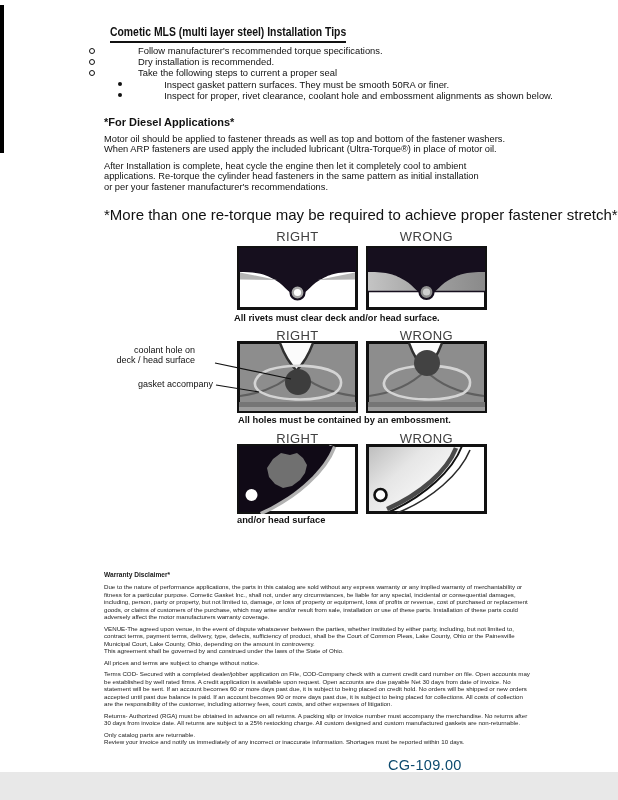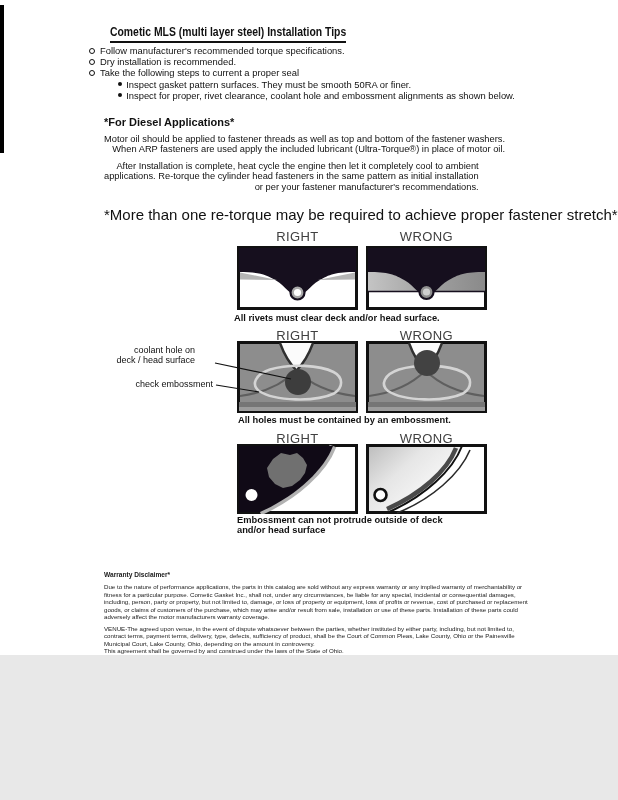"Cometic MLS (multi layer steel)" .page { height: 655px -> 772px }
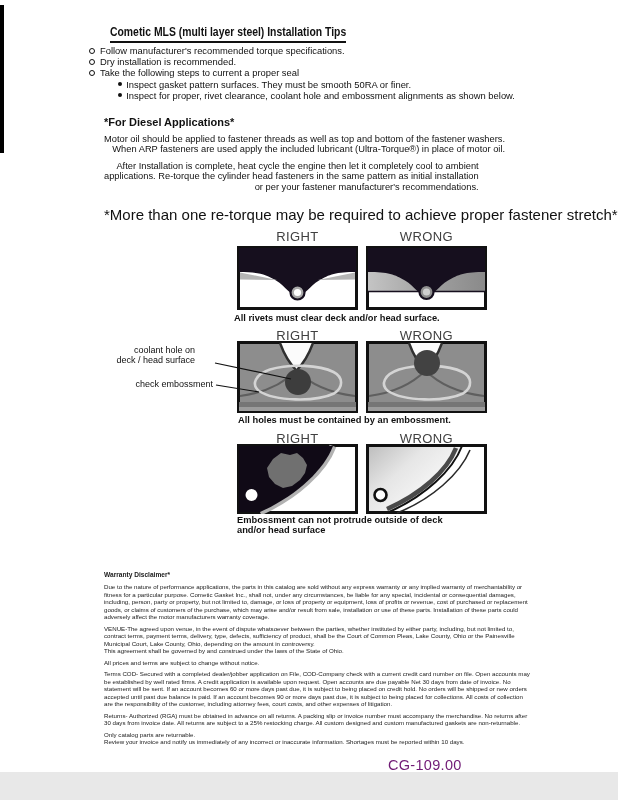"Follow manufacturer's recommended torque" .b-row { gap: none -> 38px }
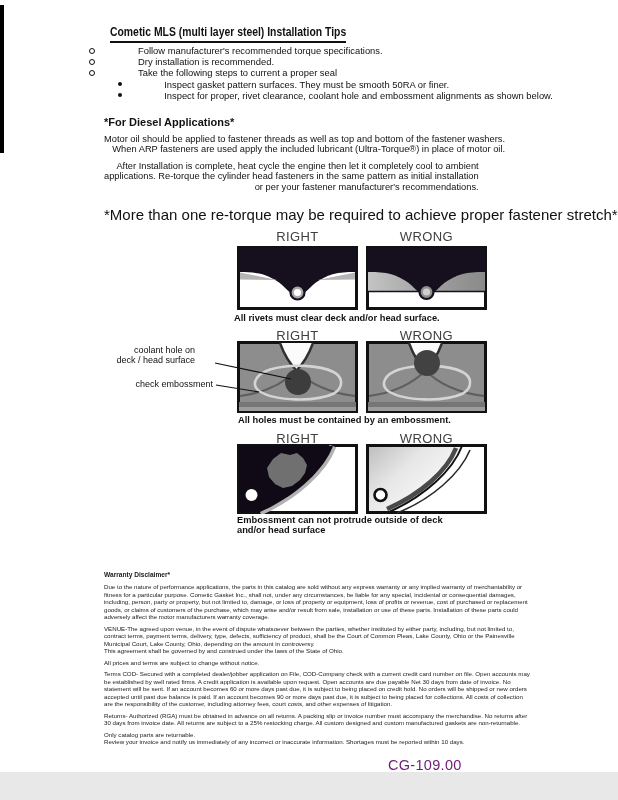"Motor oil should be applied" .para { text-align: right -> none }
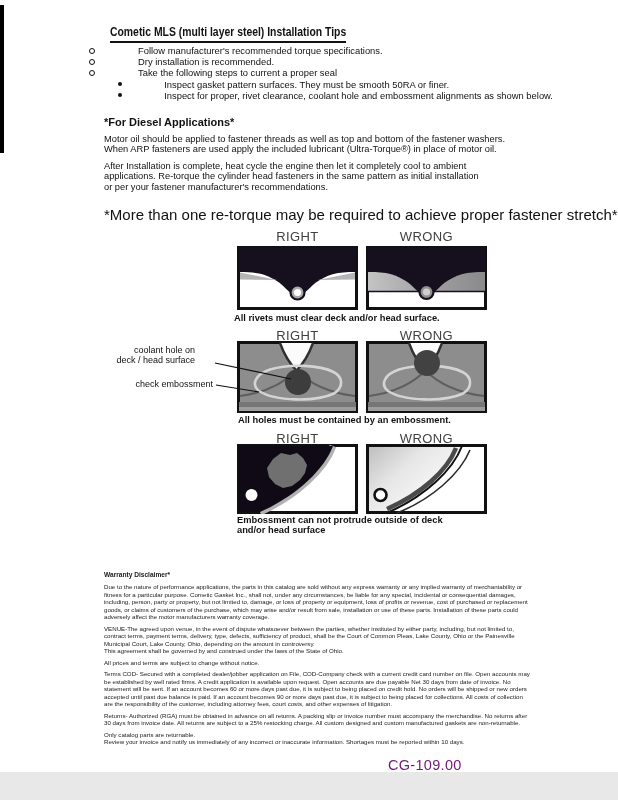"check embossment" div.annot { text: check embossment -> gasket accompany }
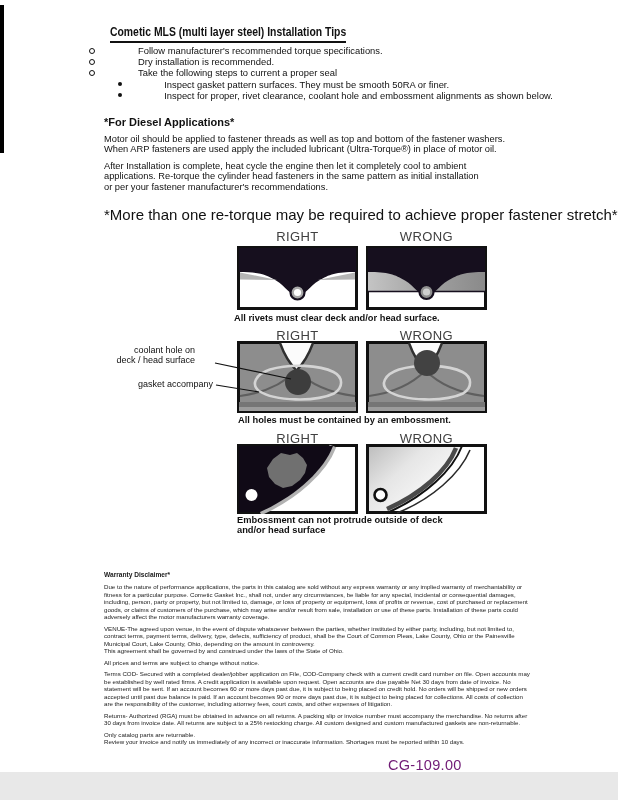"Embossment can not protrude outside" div.ln { html: <div>Embossment can not protrude outside of deck</div> -> none }
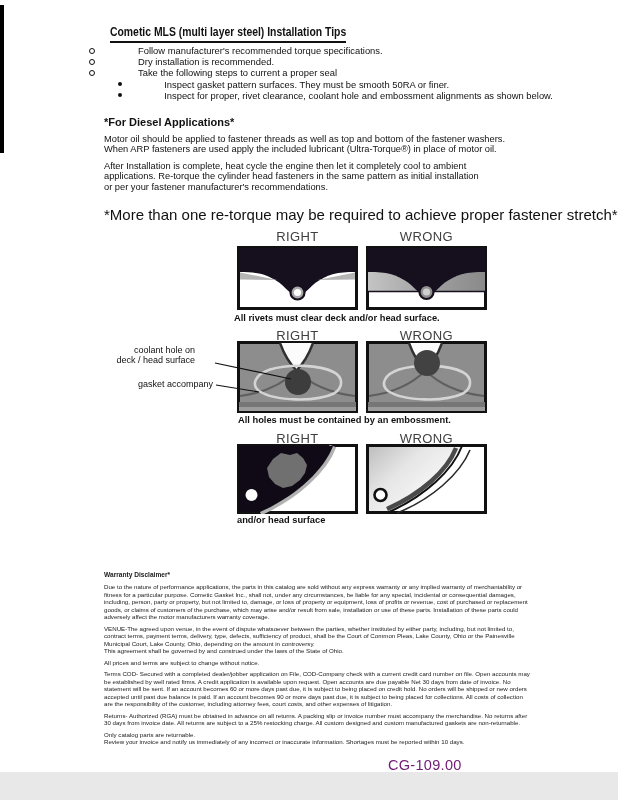"CG-109.00" .footer-code { color: #701a75 -> #0c4a6e }
